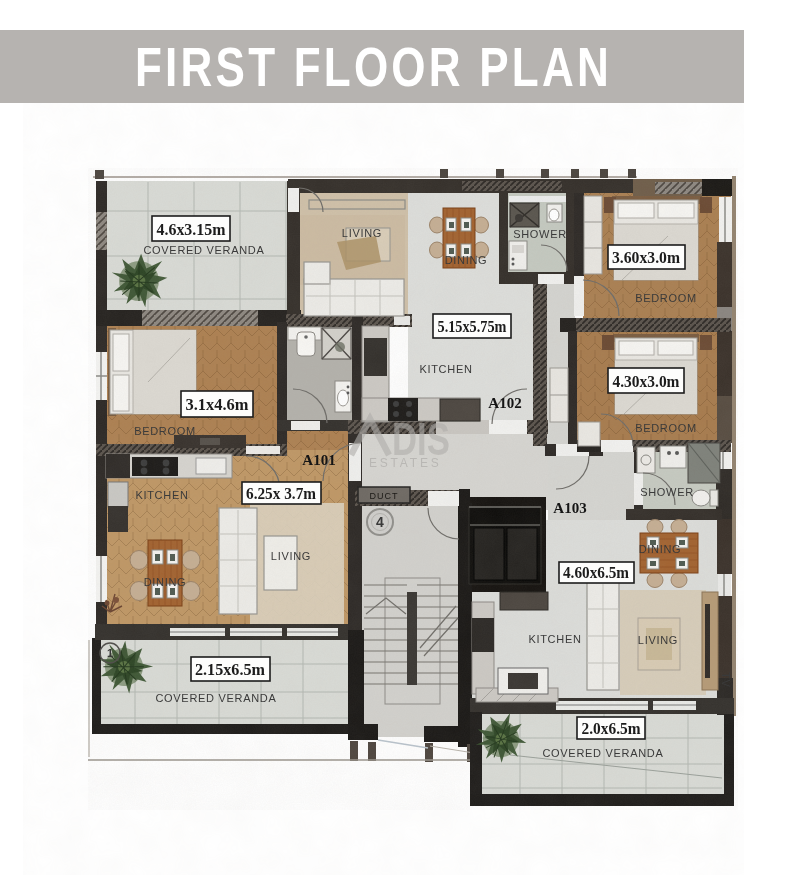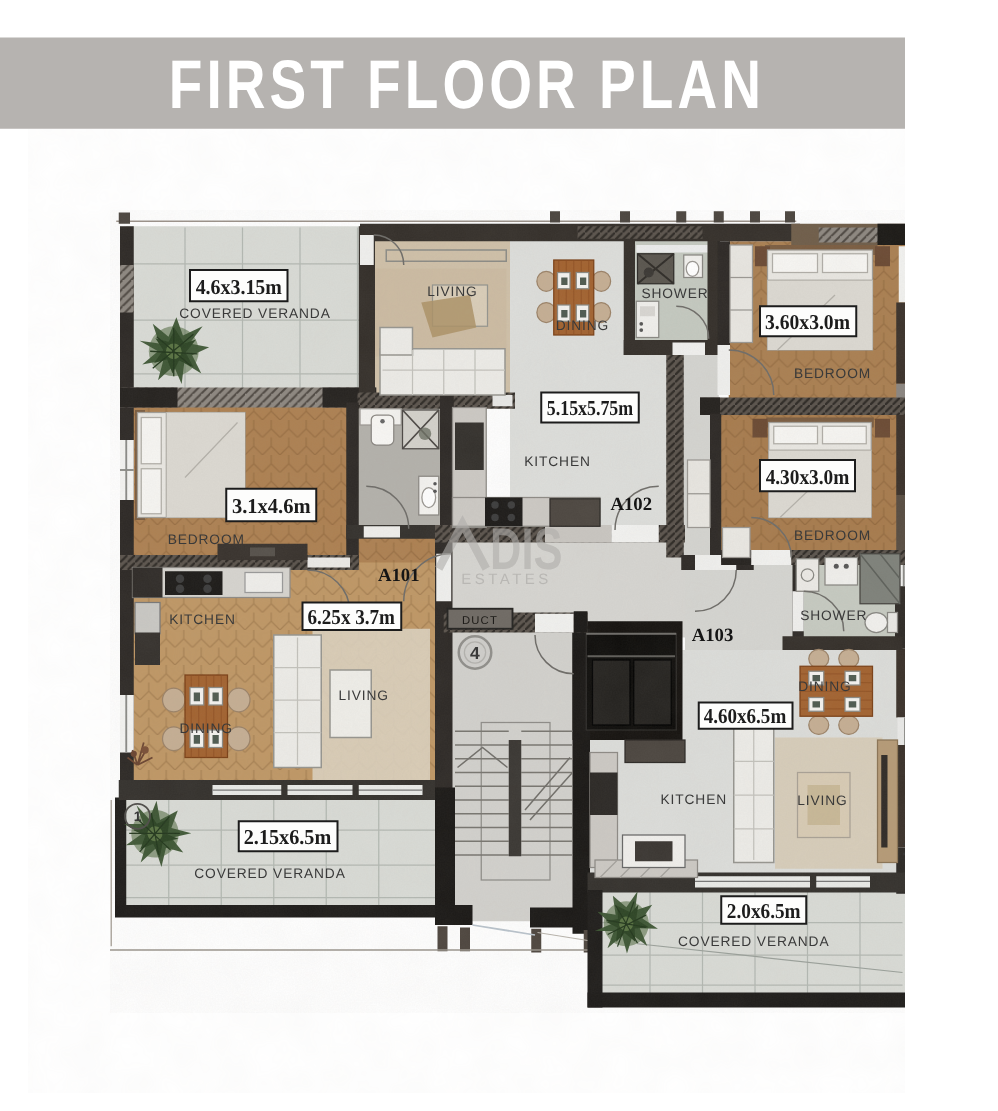"FIRST FLOOR PLAN" .wrap { padding-left: none -> 20px }
